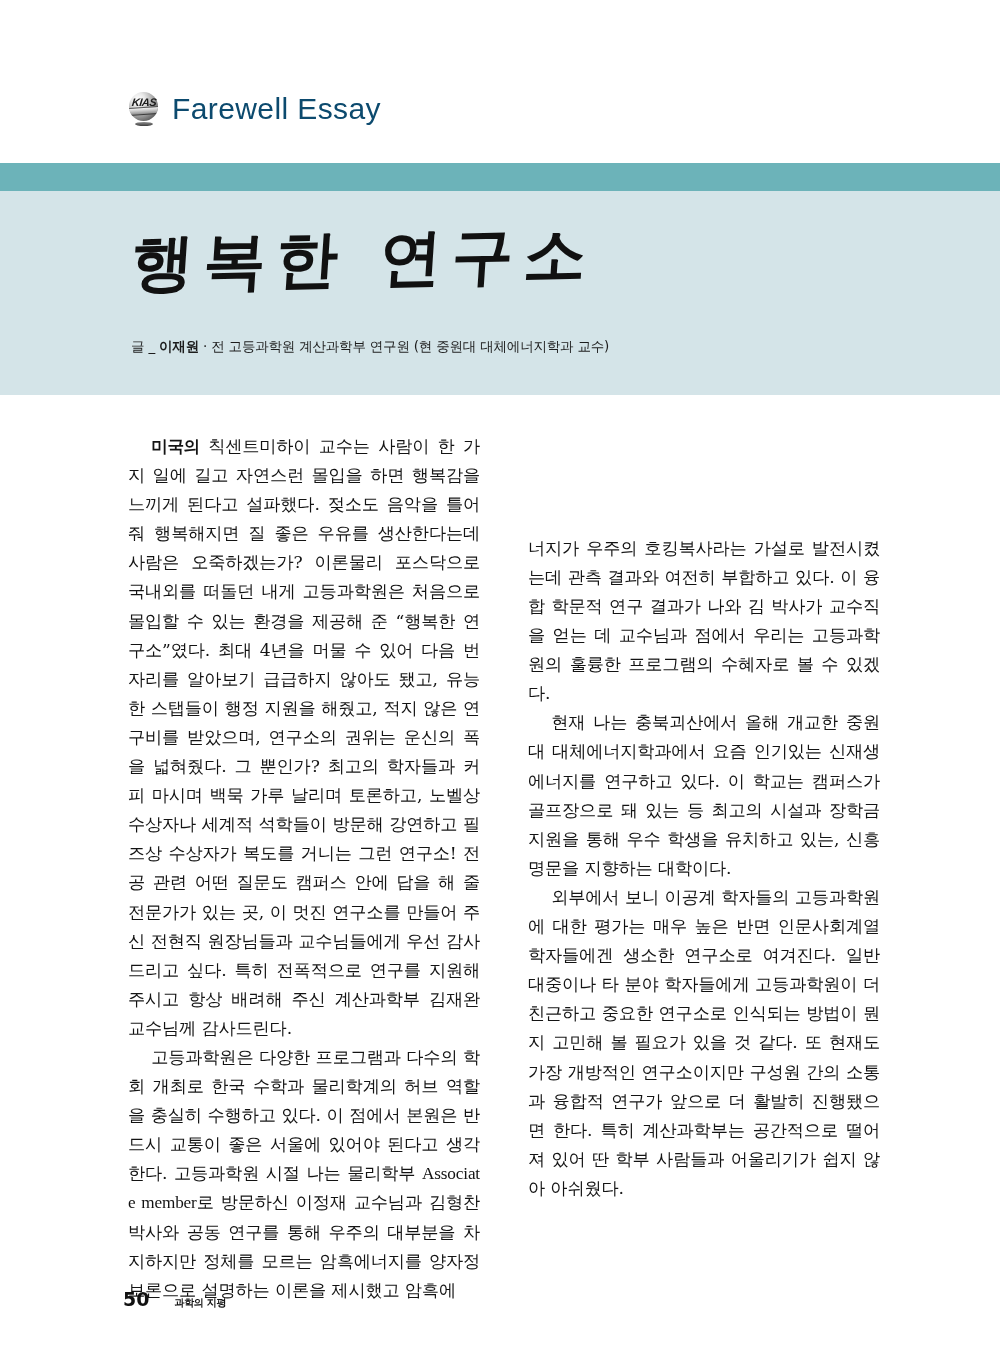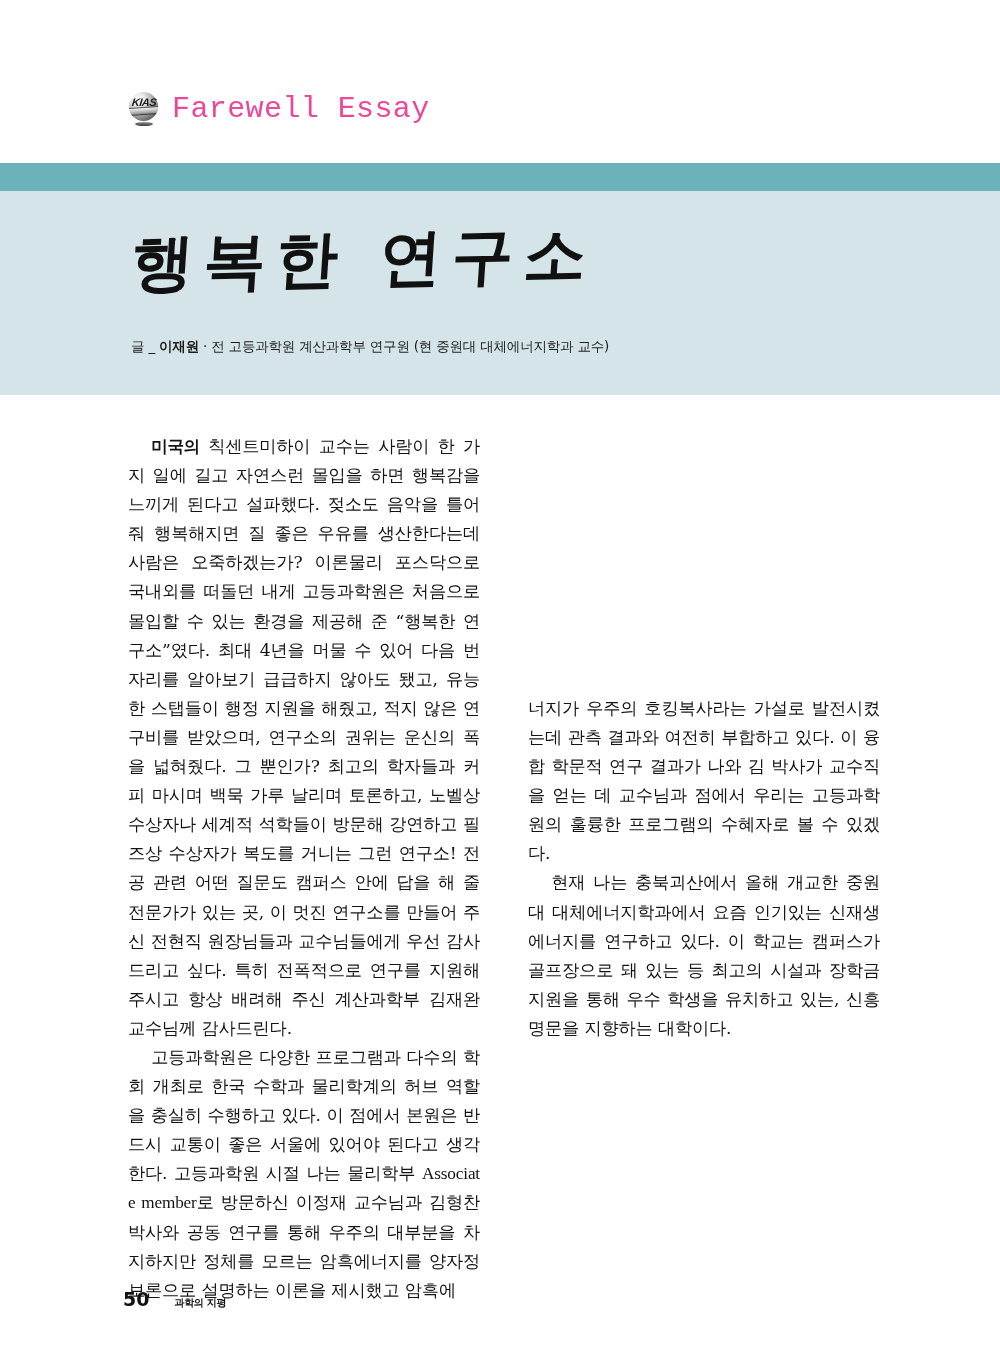"Farewell Essay" .masthead-title { color: #ec4899 -> #0c4a6e; font-family: Liberation Mono, monospace -> Liberation Sans, sans-serif }
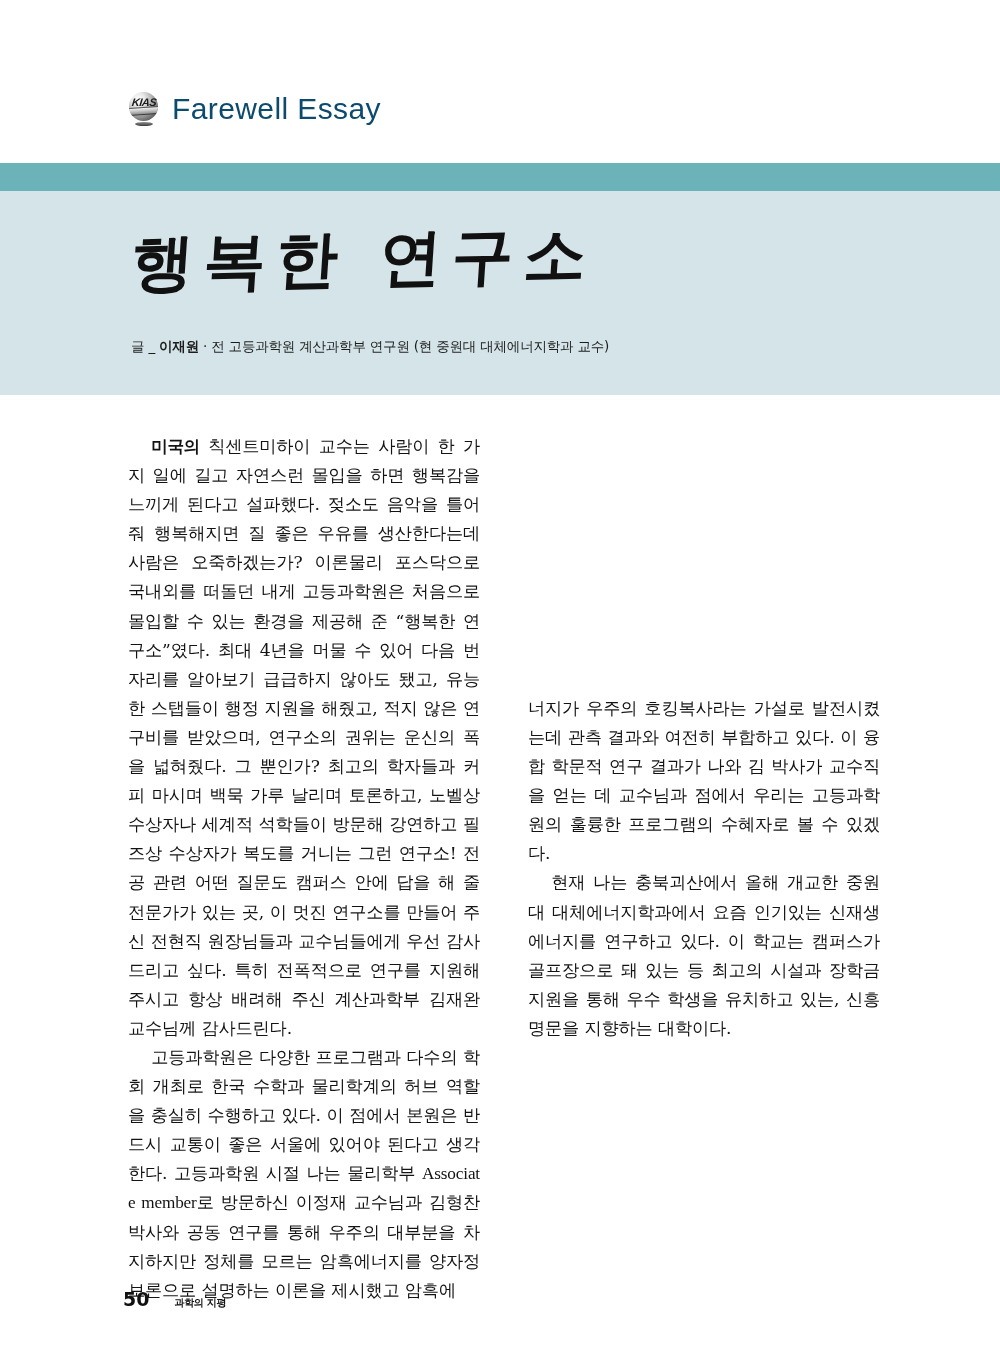"외부에서 보니 이공계 학자들의 고등과학원에" p.indent { html: none -> <p>외부에서 보니 이공계 학자들의 고등과학원에 대한 평가는 매우 높은 반면 인문사회계열 학자들에겐 생소한 연구소로 여겨진다. 일반 대중이나 타 분야 학자들에게 고등과학원이 더 친근하고 중요한 연구소로 인식되는 방법이 뭔지 고민해 볼 필요가 있을 것 같다. 또 현재도 가장 개방적인 연구소이지만 구성원 간의 소통과 융합적 연구가 앞으로 더 활발히 진행됐으면 한다. 특히 계산과학부는 공간적으로 떨어져 있어 딴 학부 사람들과 어울리기가 쉽지 않아 아쉬웠다.</p> }
